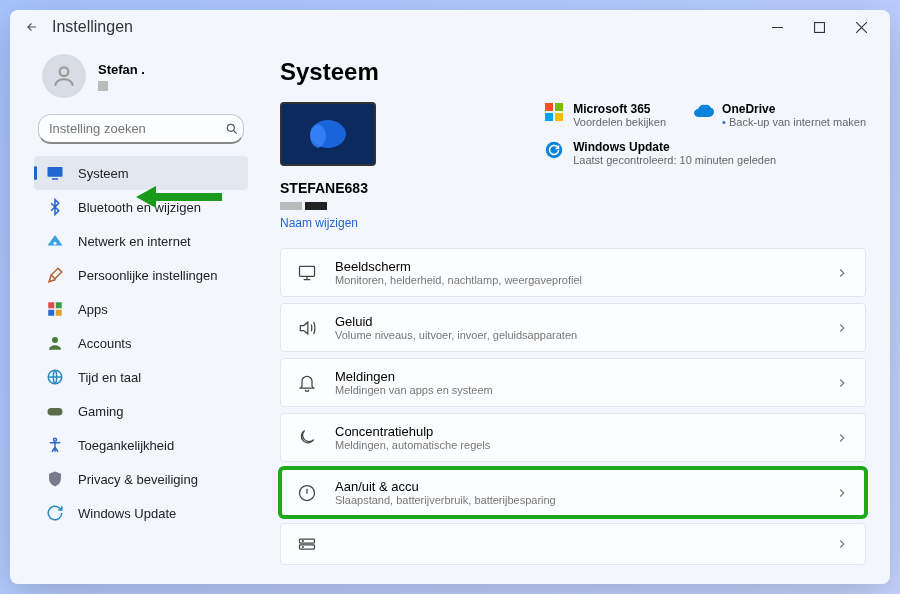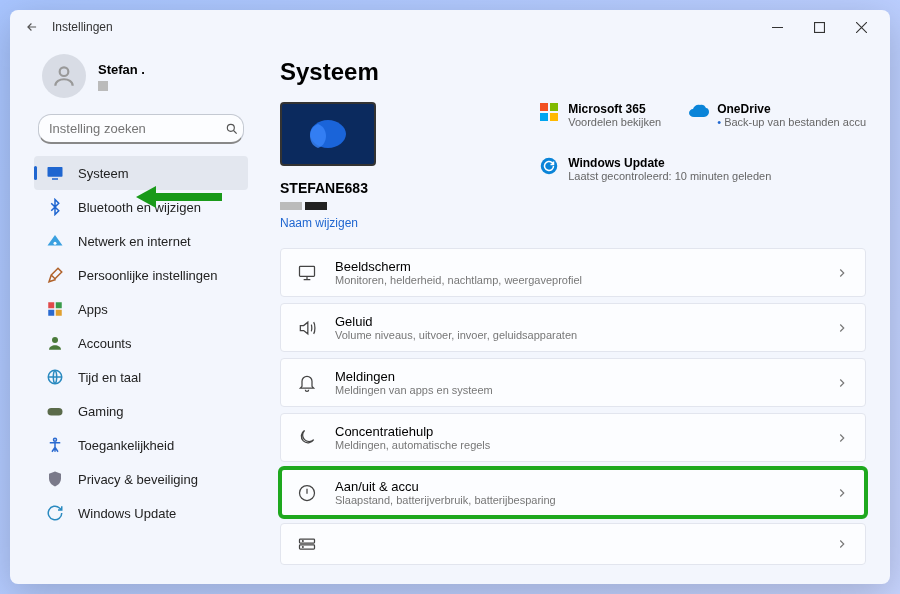"Instellingen" .titlebar .title { font-size: 12px -> 16px }
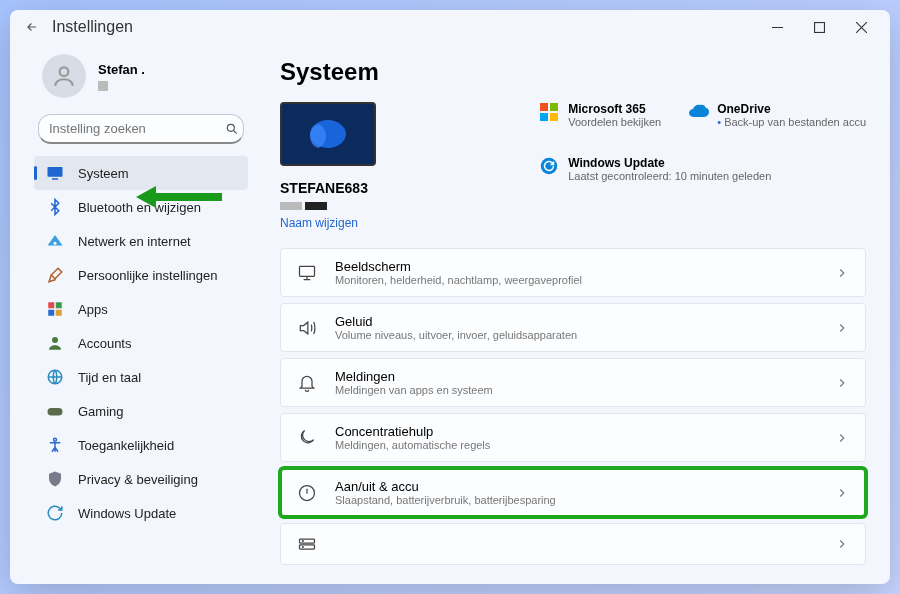"Microsoft 365" .infolinks { gap: 28px -> 12px }
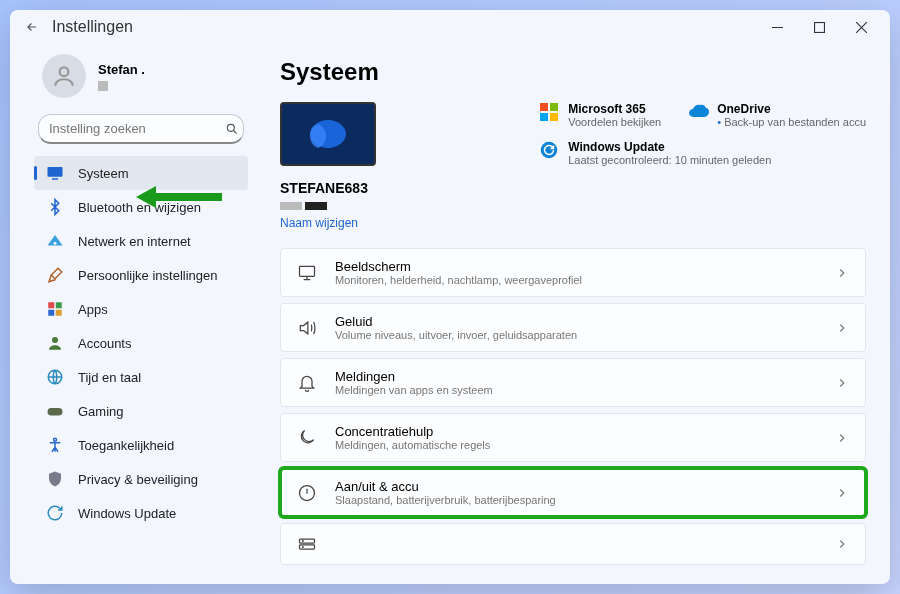"Back-up van bestanden accu" div.is { text: bestanden accu -> internet maken }
